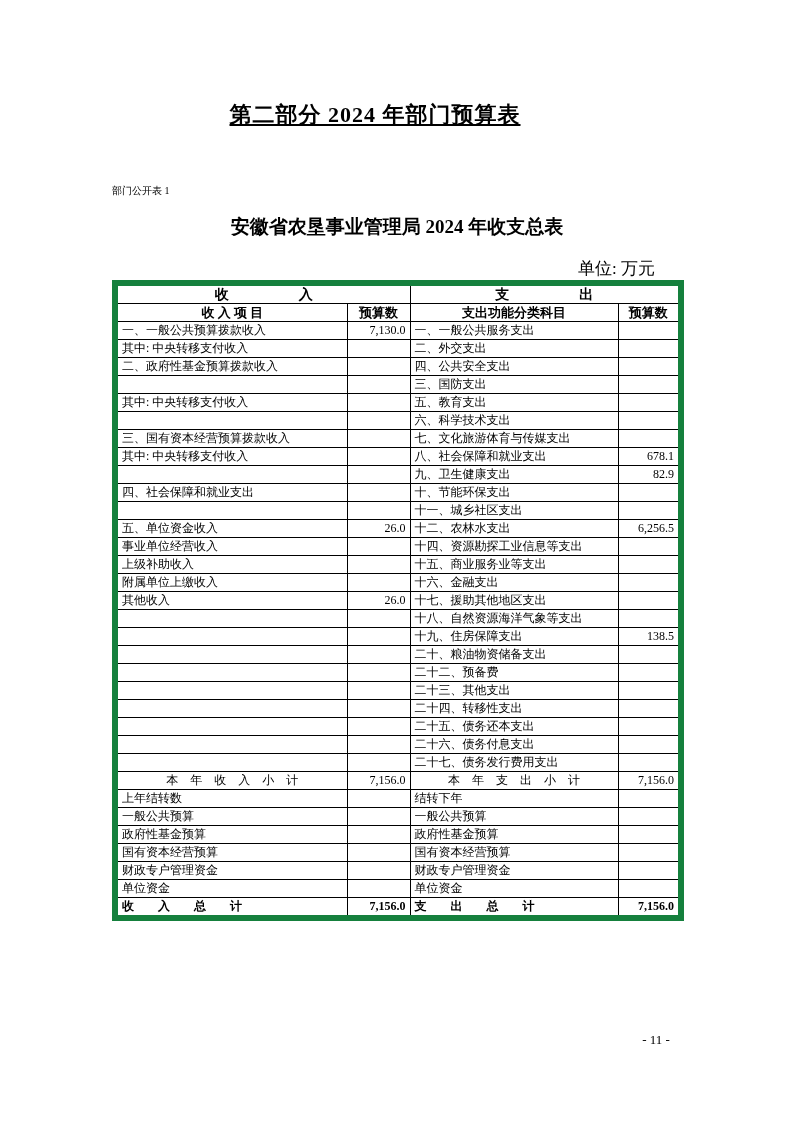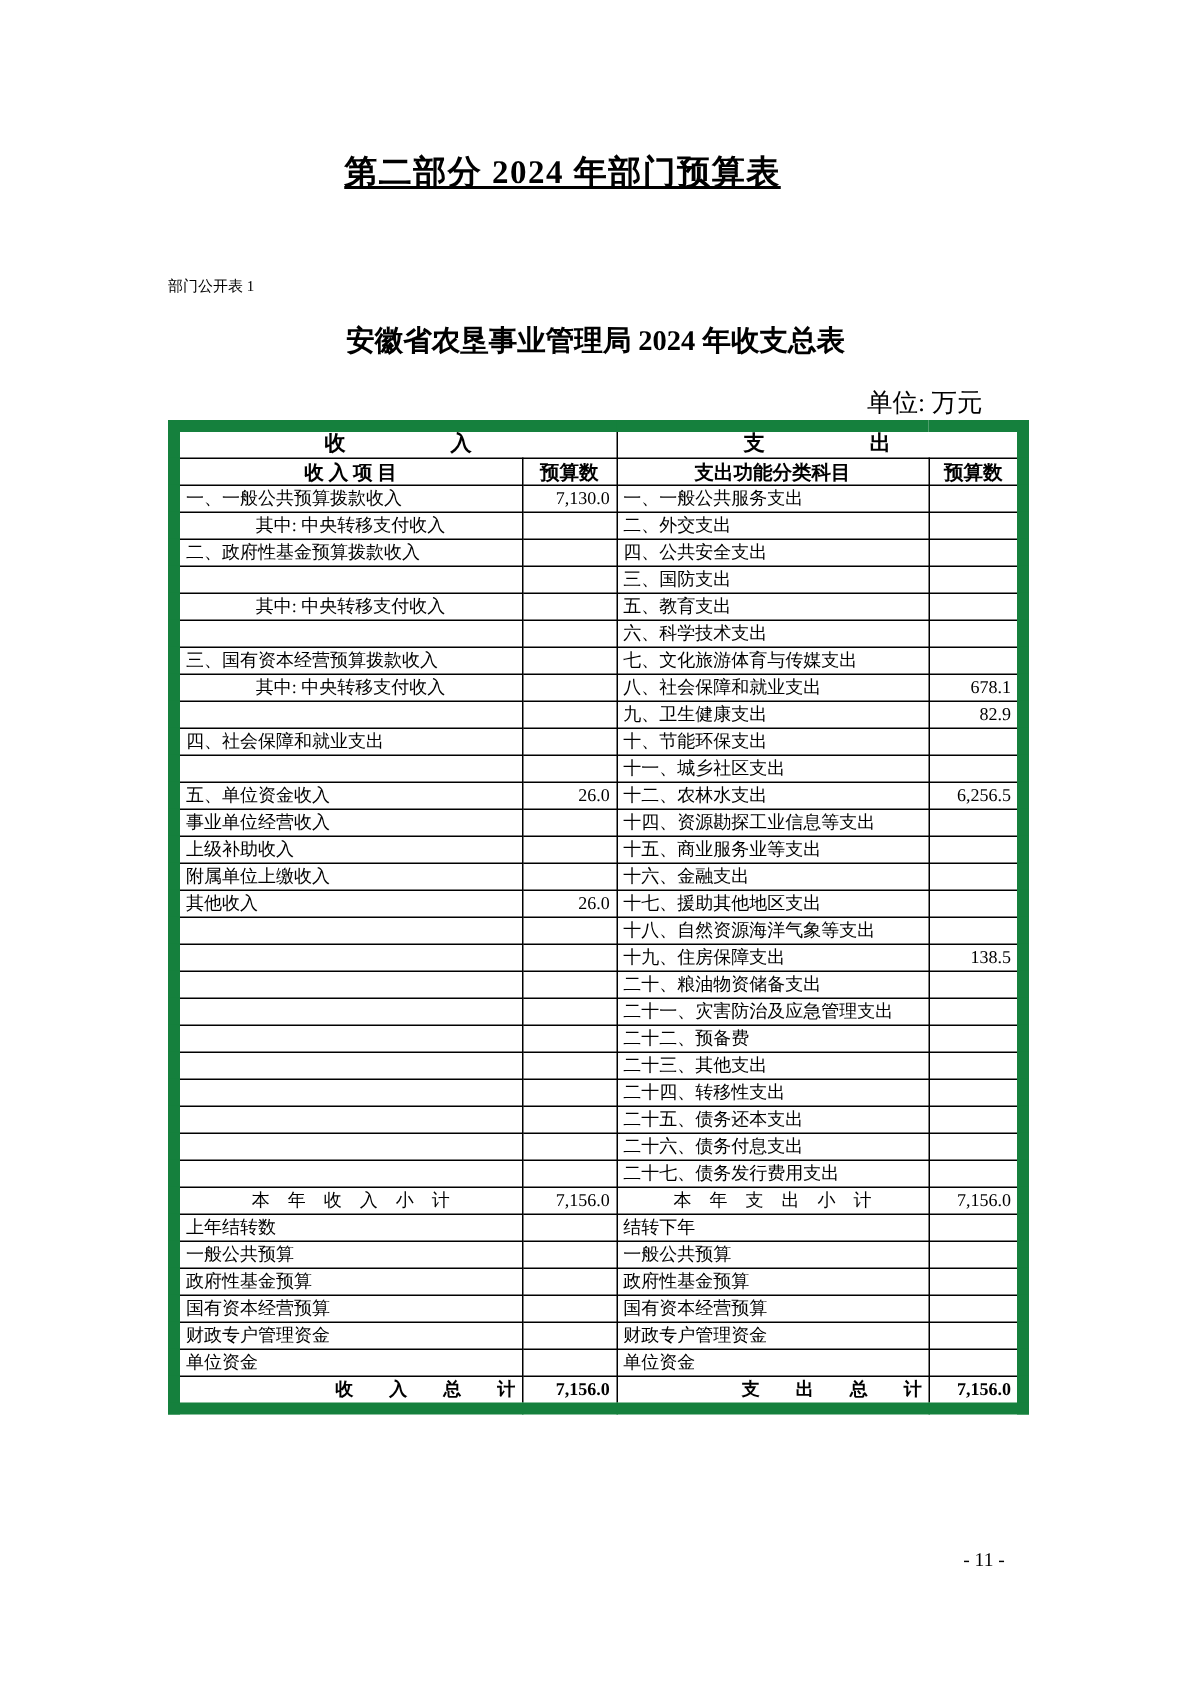"收 入" table.budget { border: 8px solid #15803d -> 6px solid #15803d }
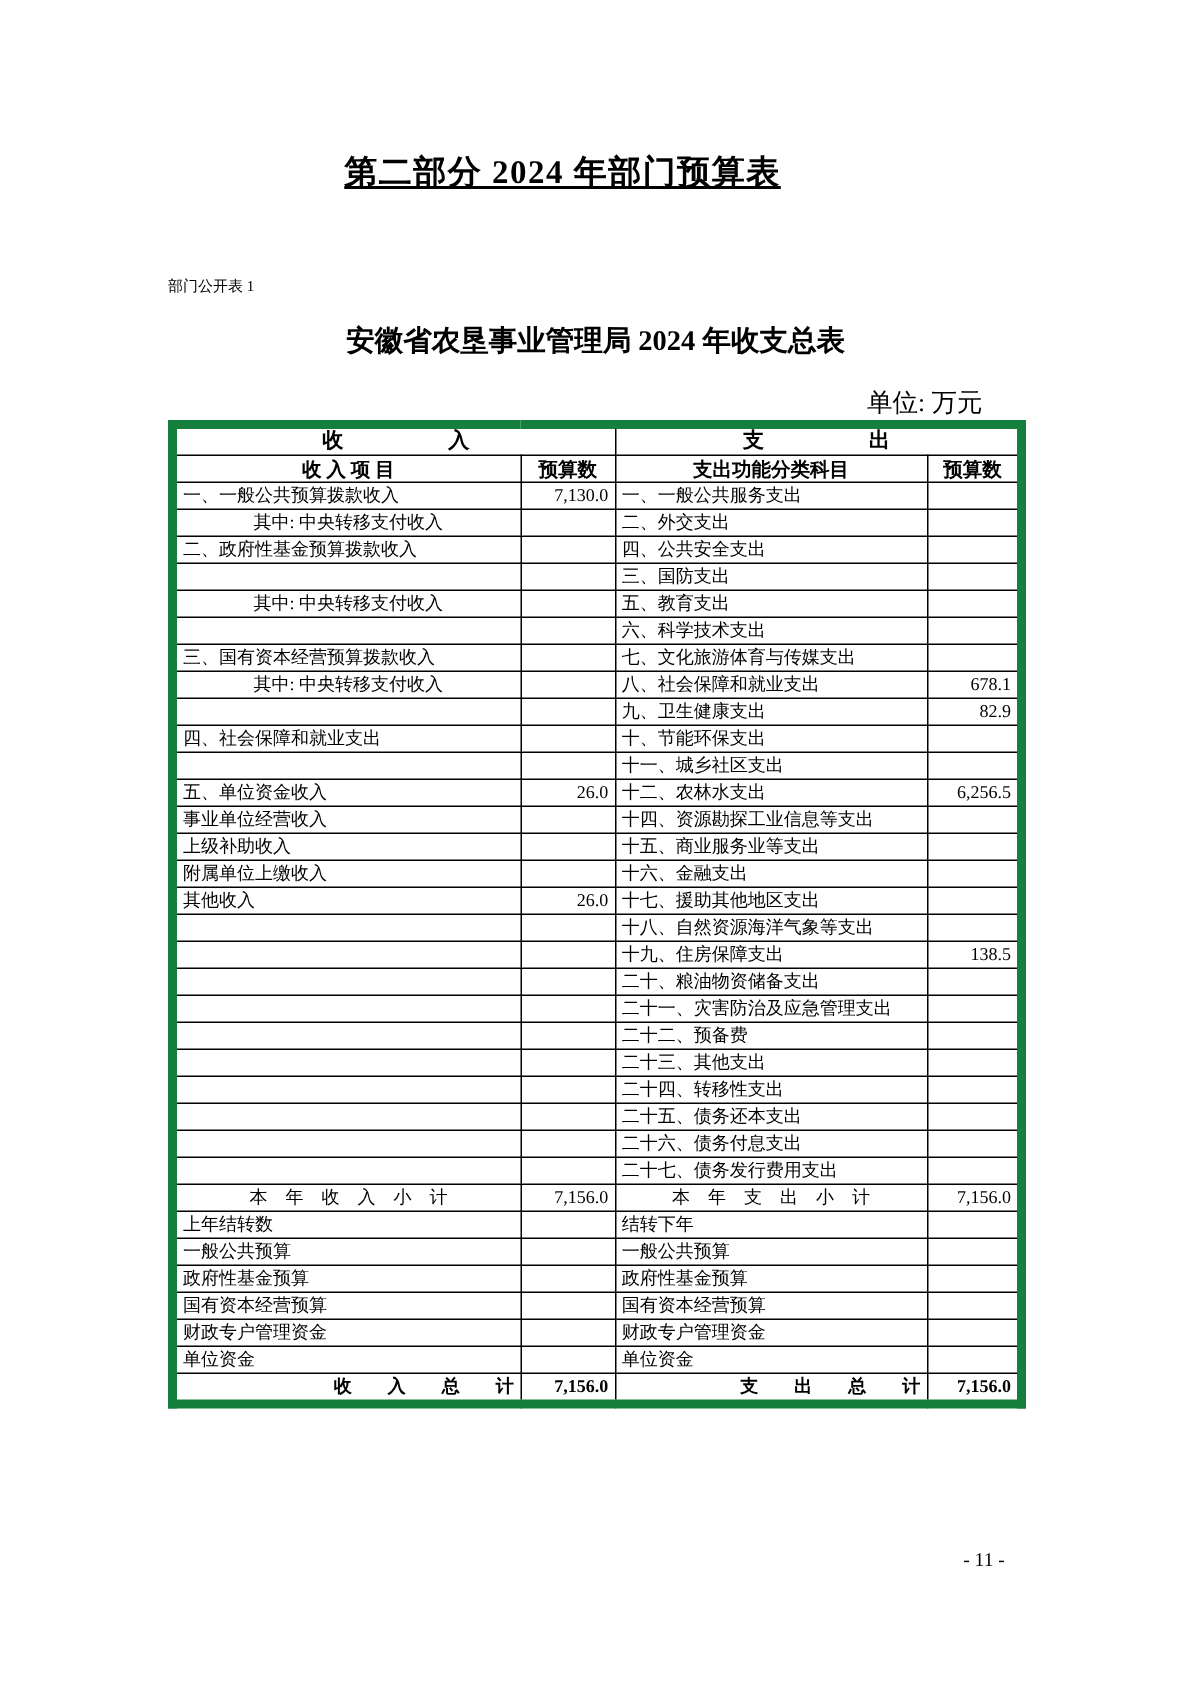"其中: 中央转移支付收入" td.ind2 { text-align: center -> none }
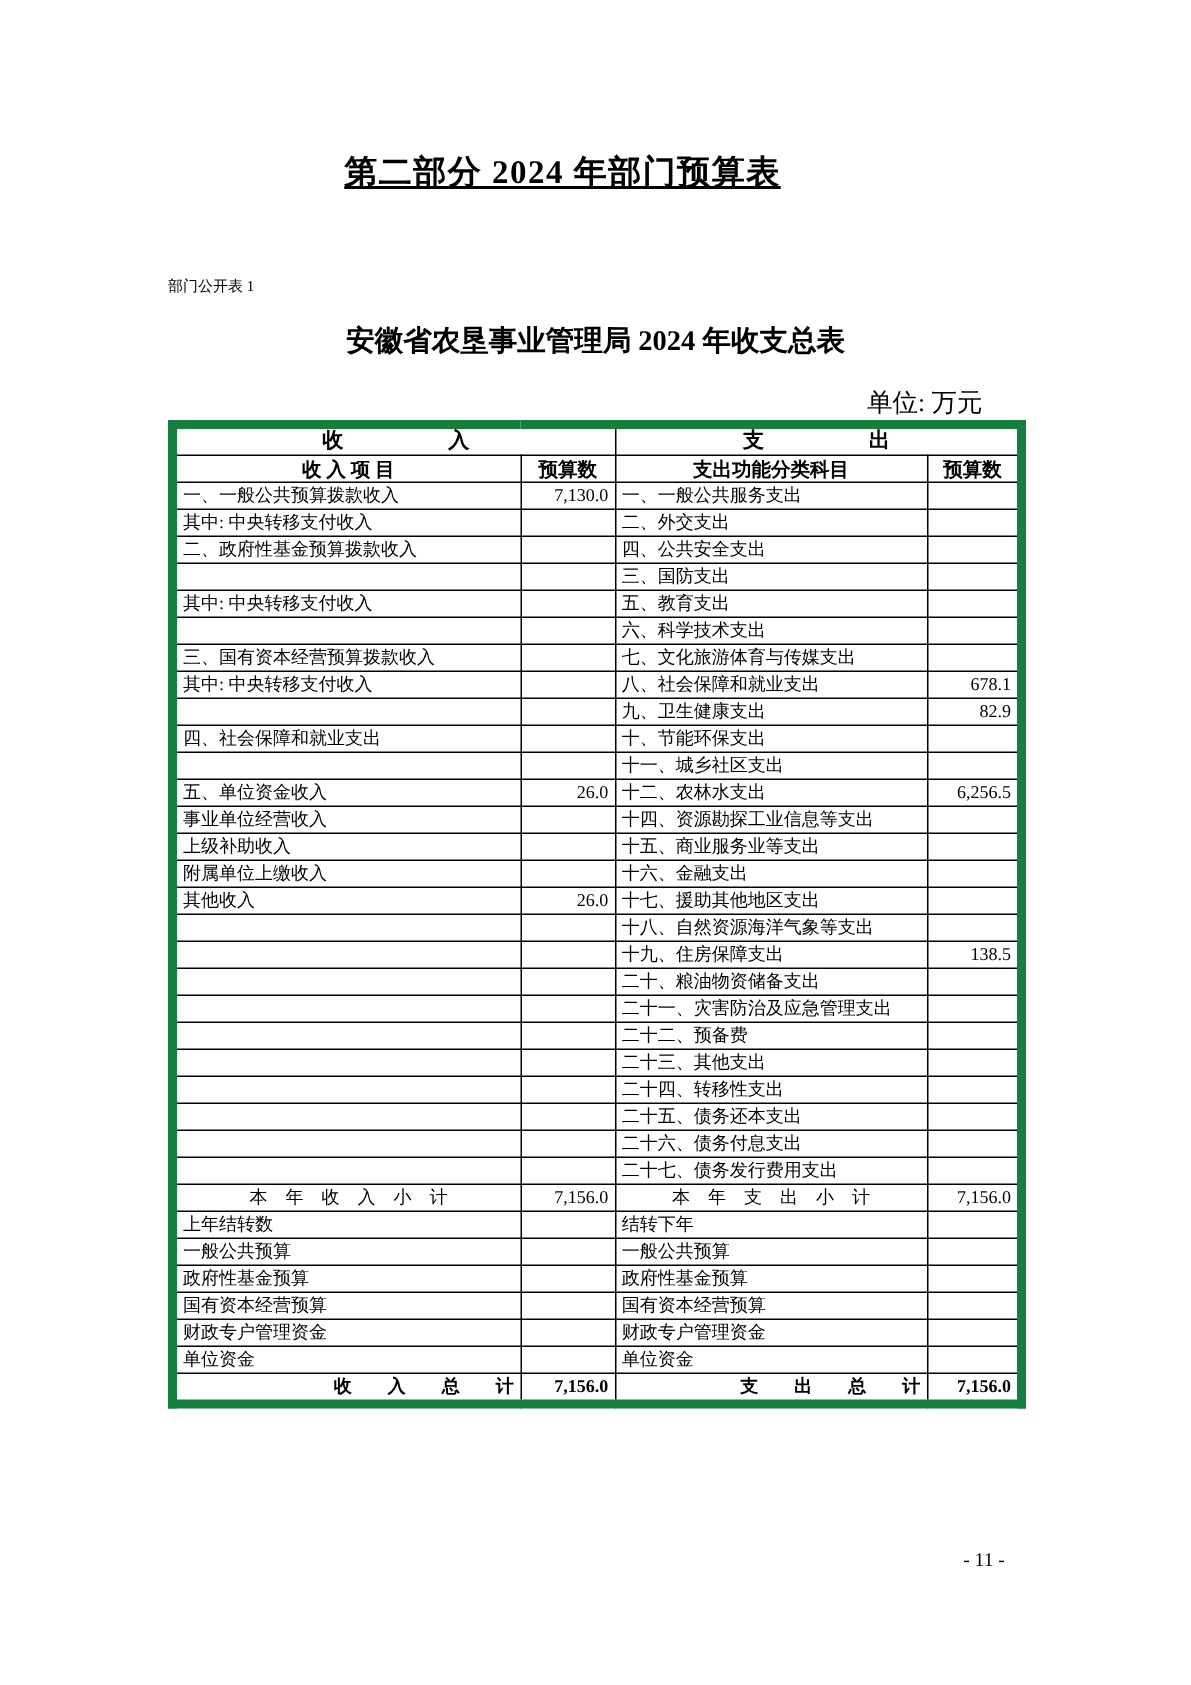"二十一、灾害防治及应急管理支出" tr.row-data { html: <tr> <td></td> <td></td> <td>二十一、灾害防治及应急管理支出</td> <td></td> </tr> -> none }
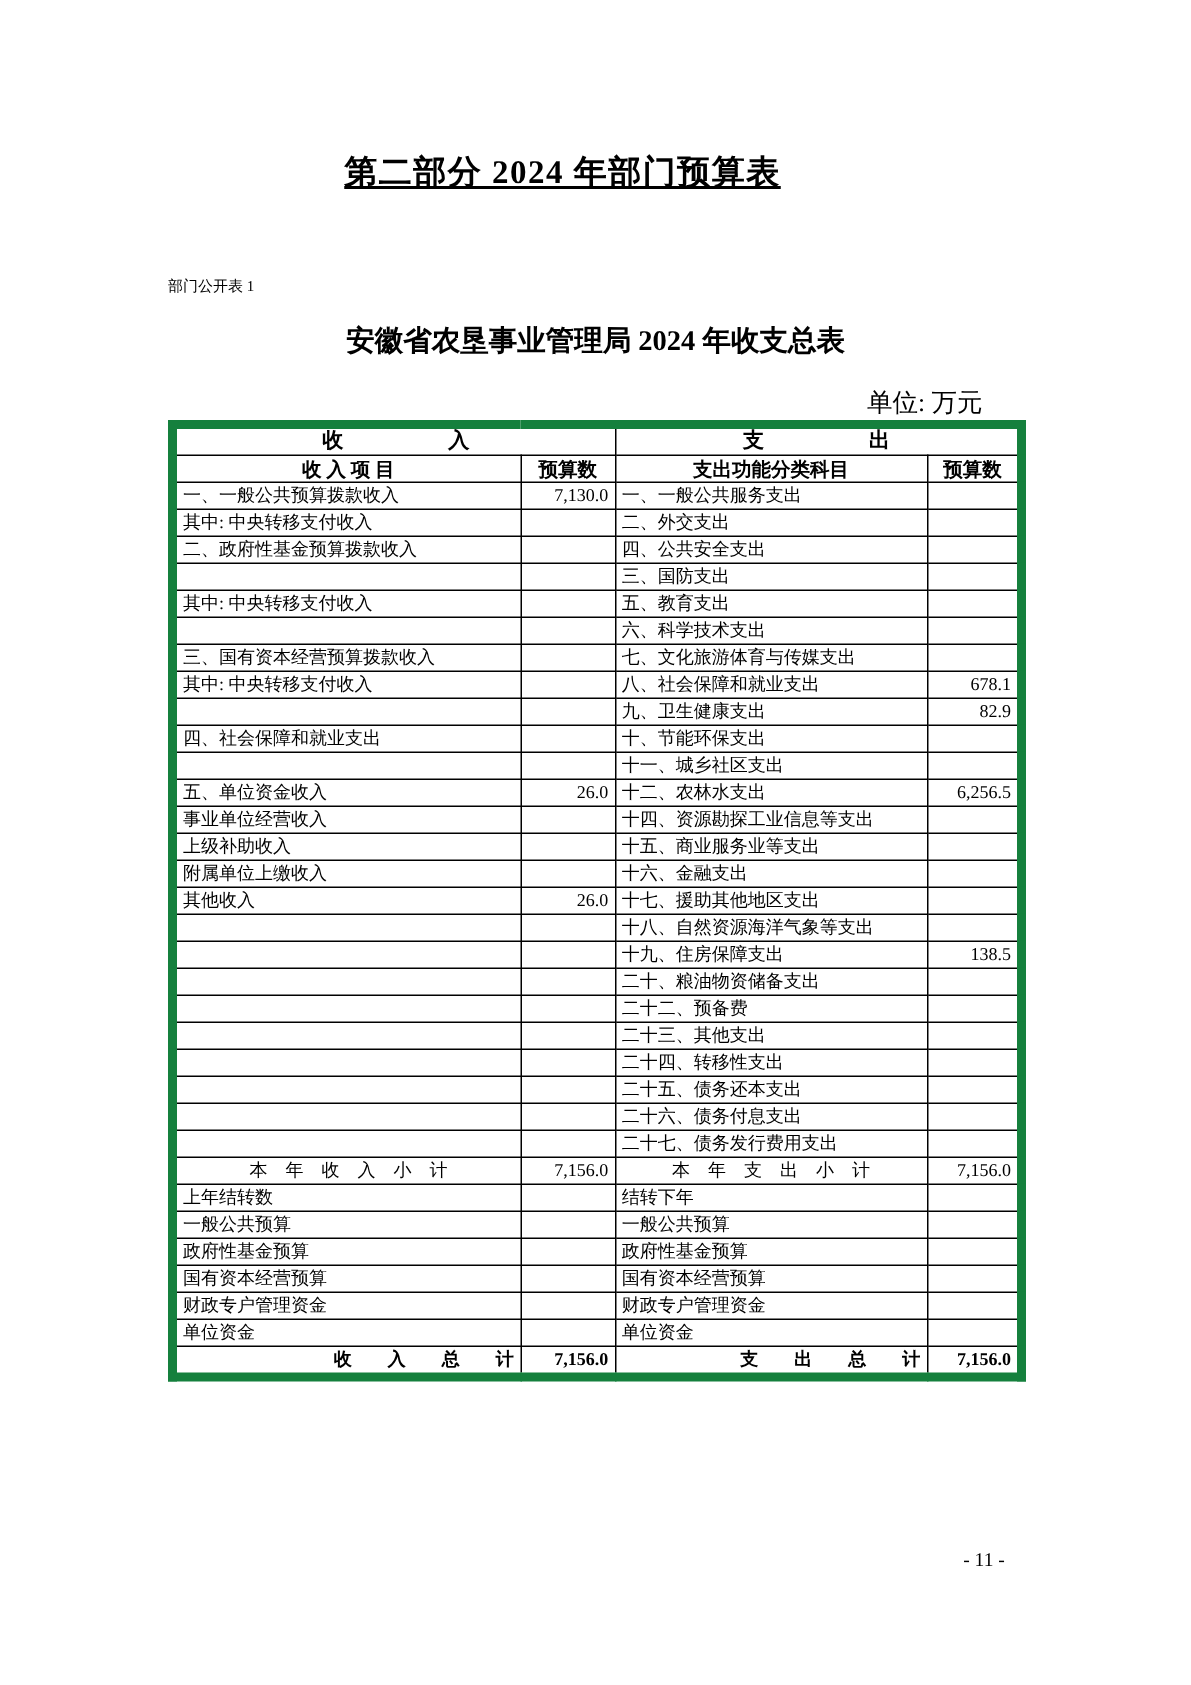"收 入 总 计" tr.row-total td.item { text-align: right -> left }
